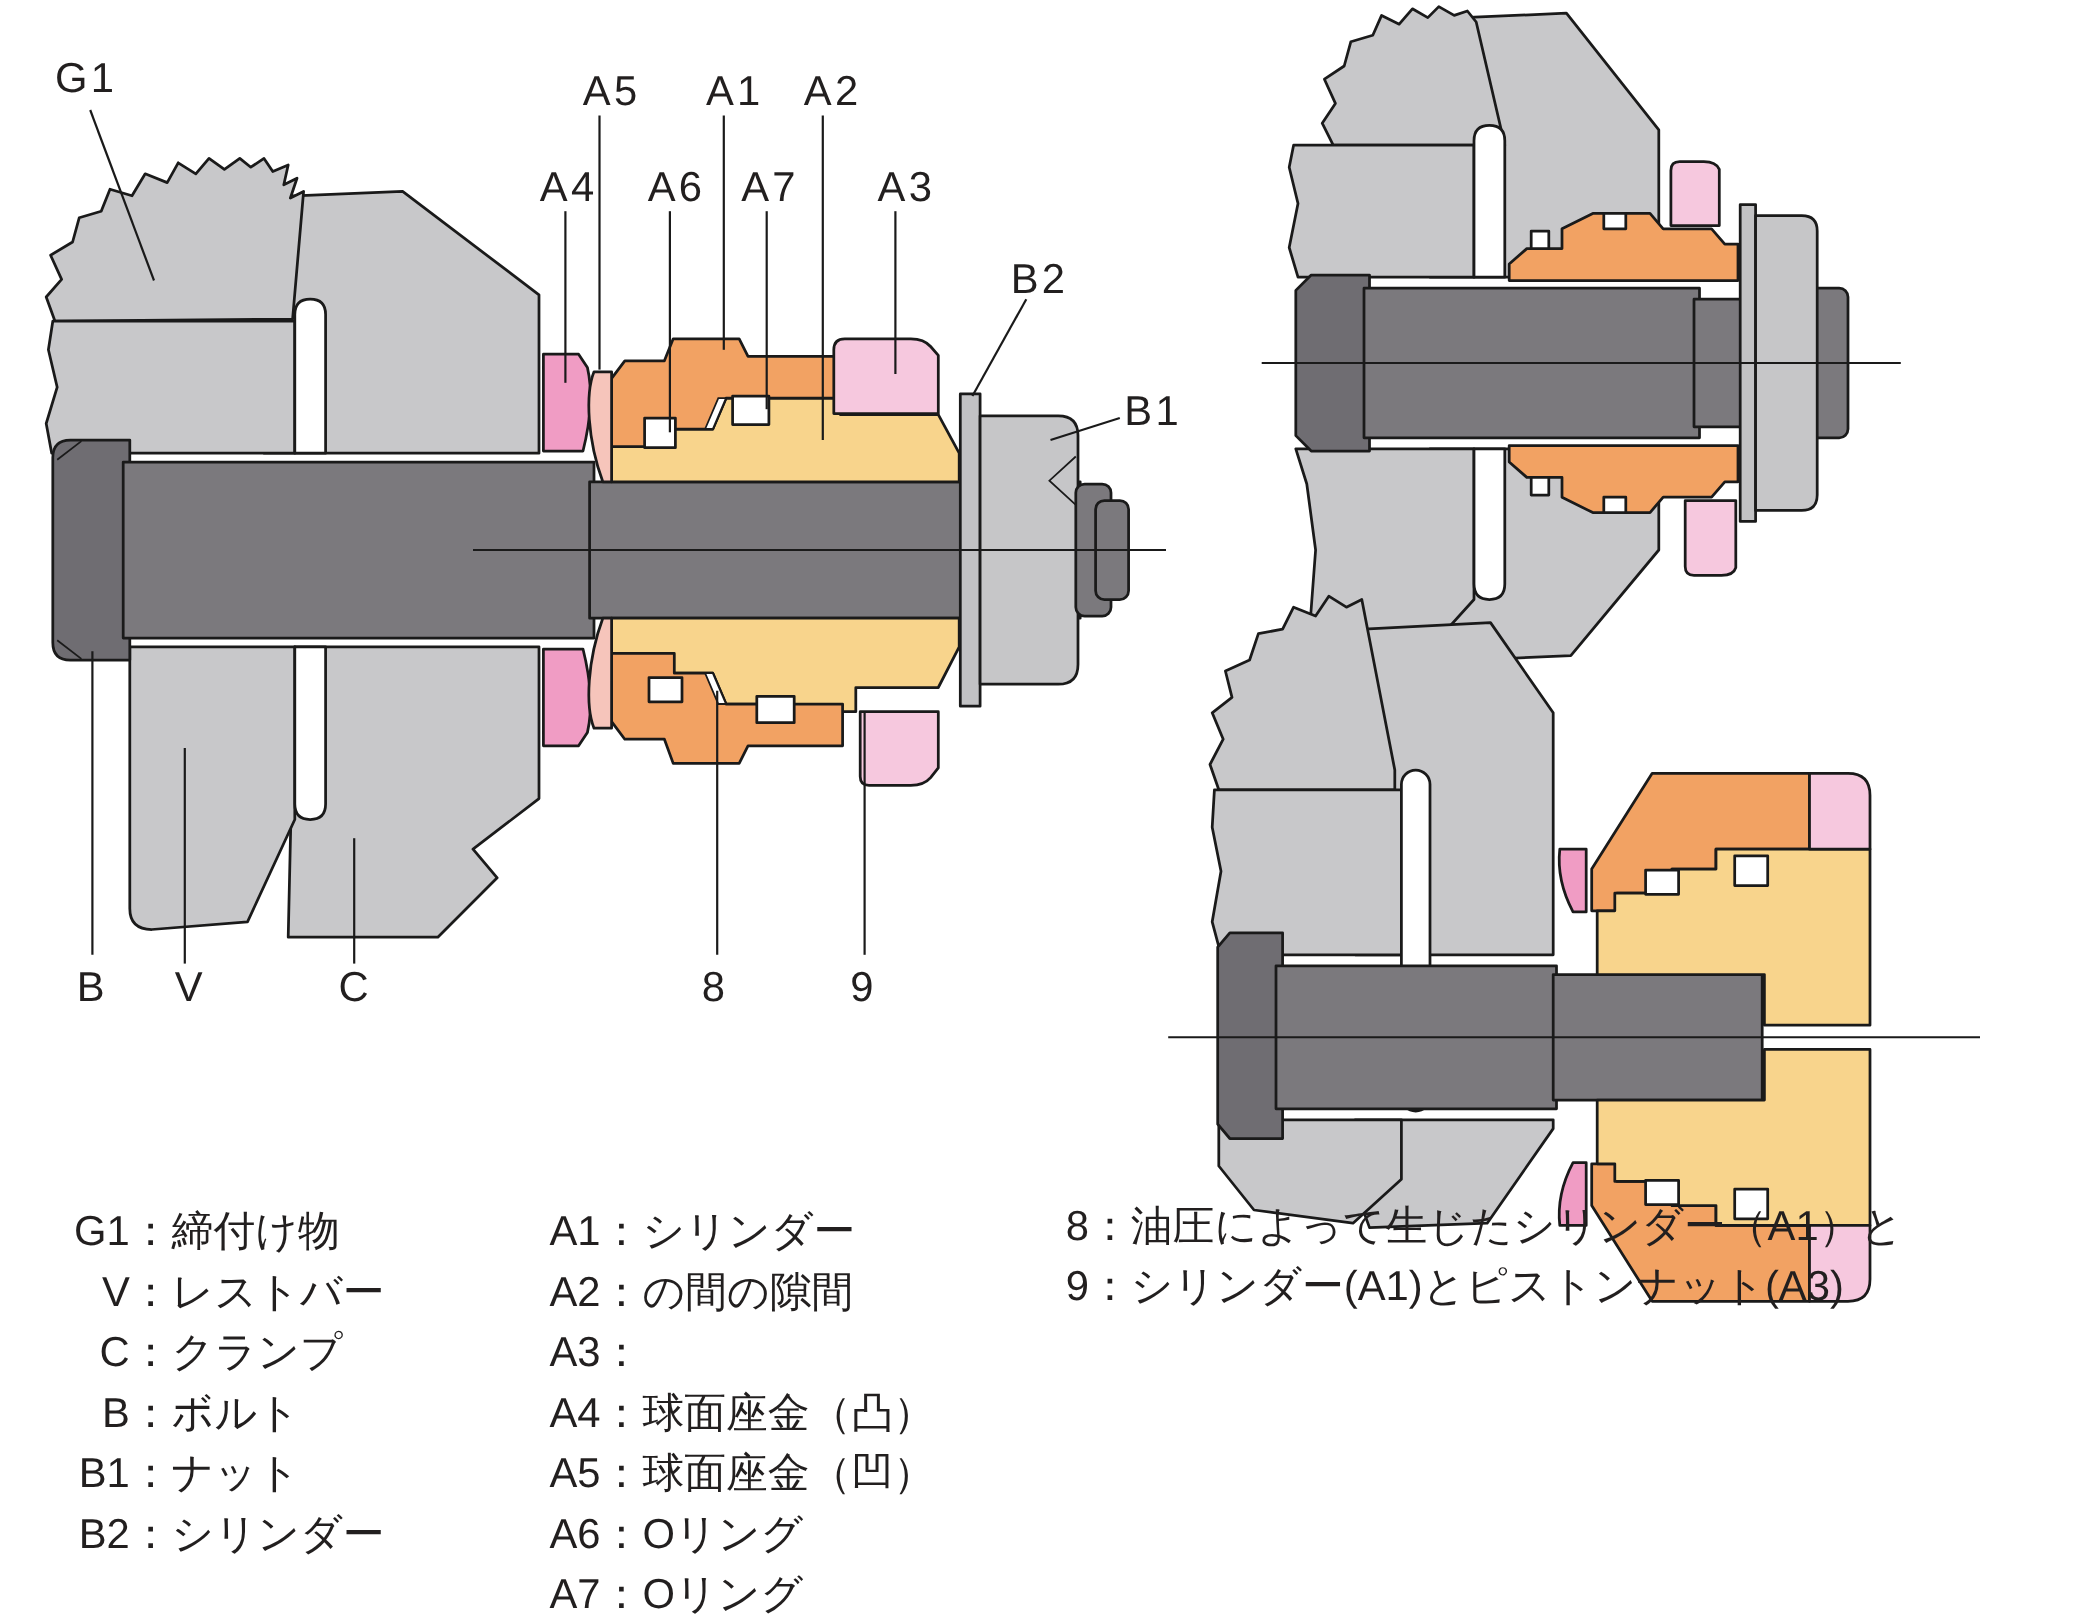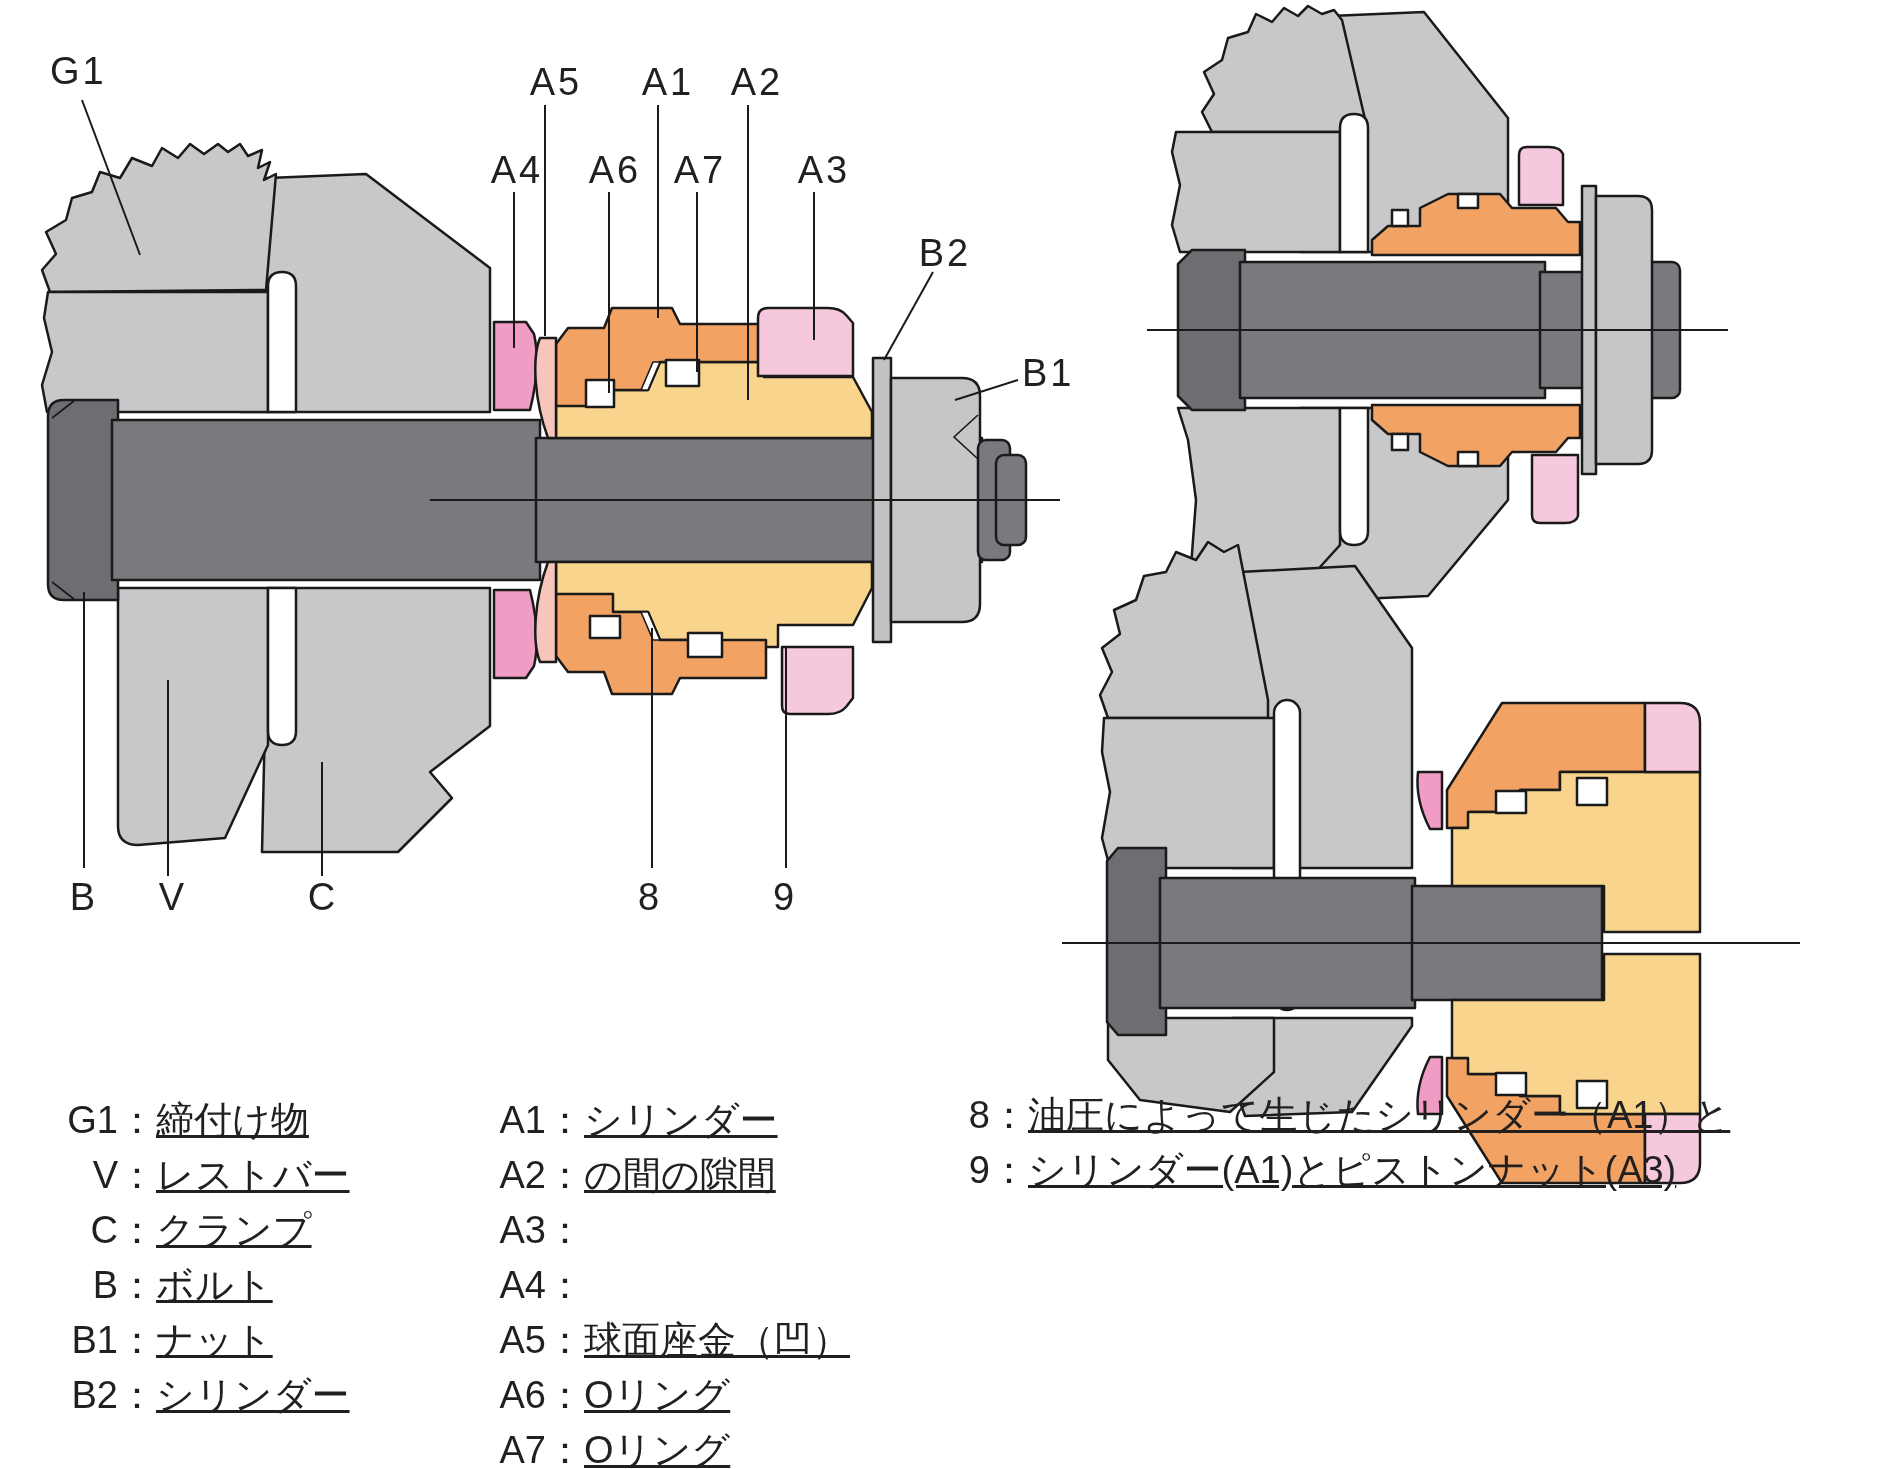"締付け物" .legend .lg-desc { text-decoration: underline -> none }
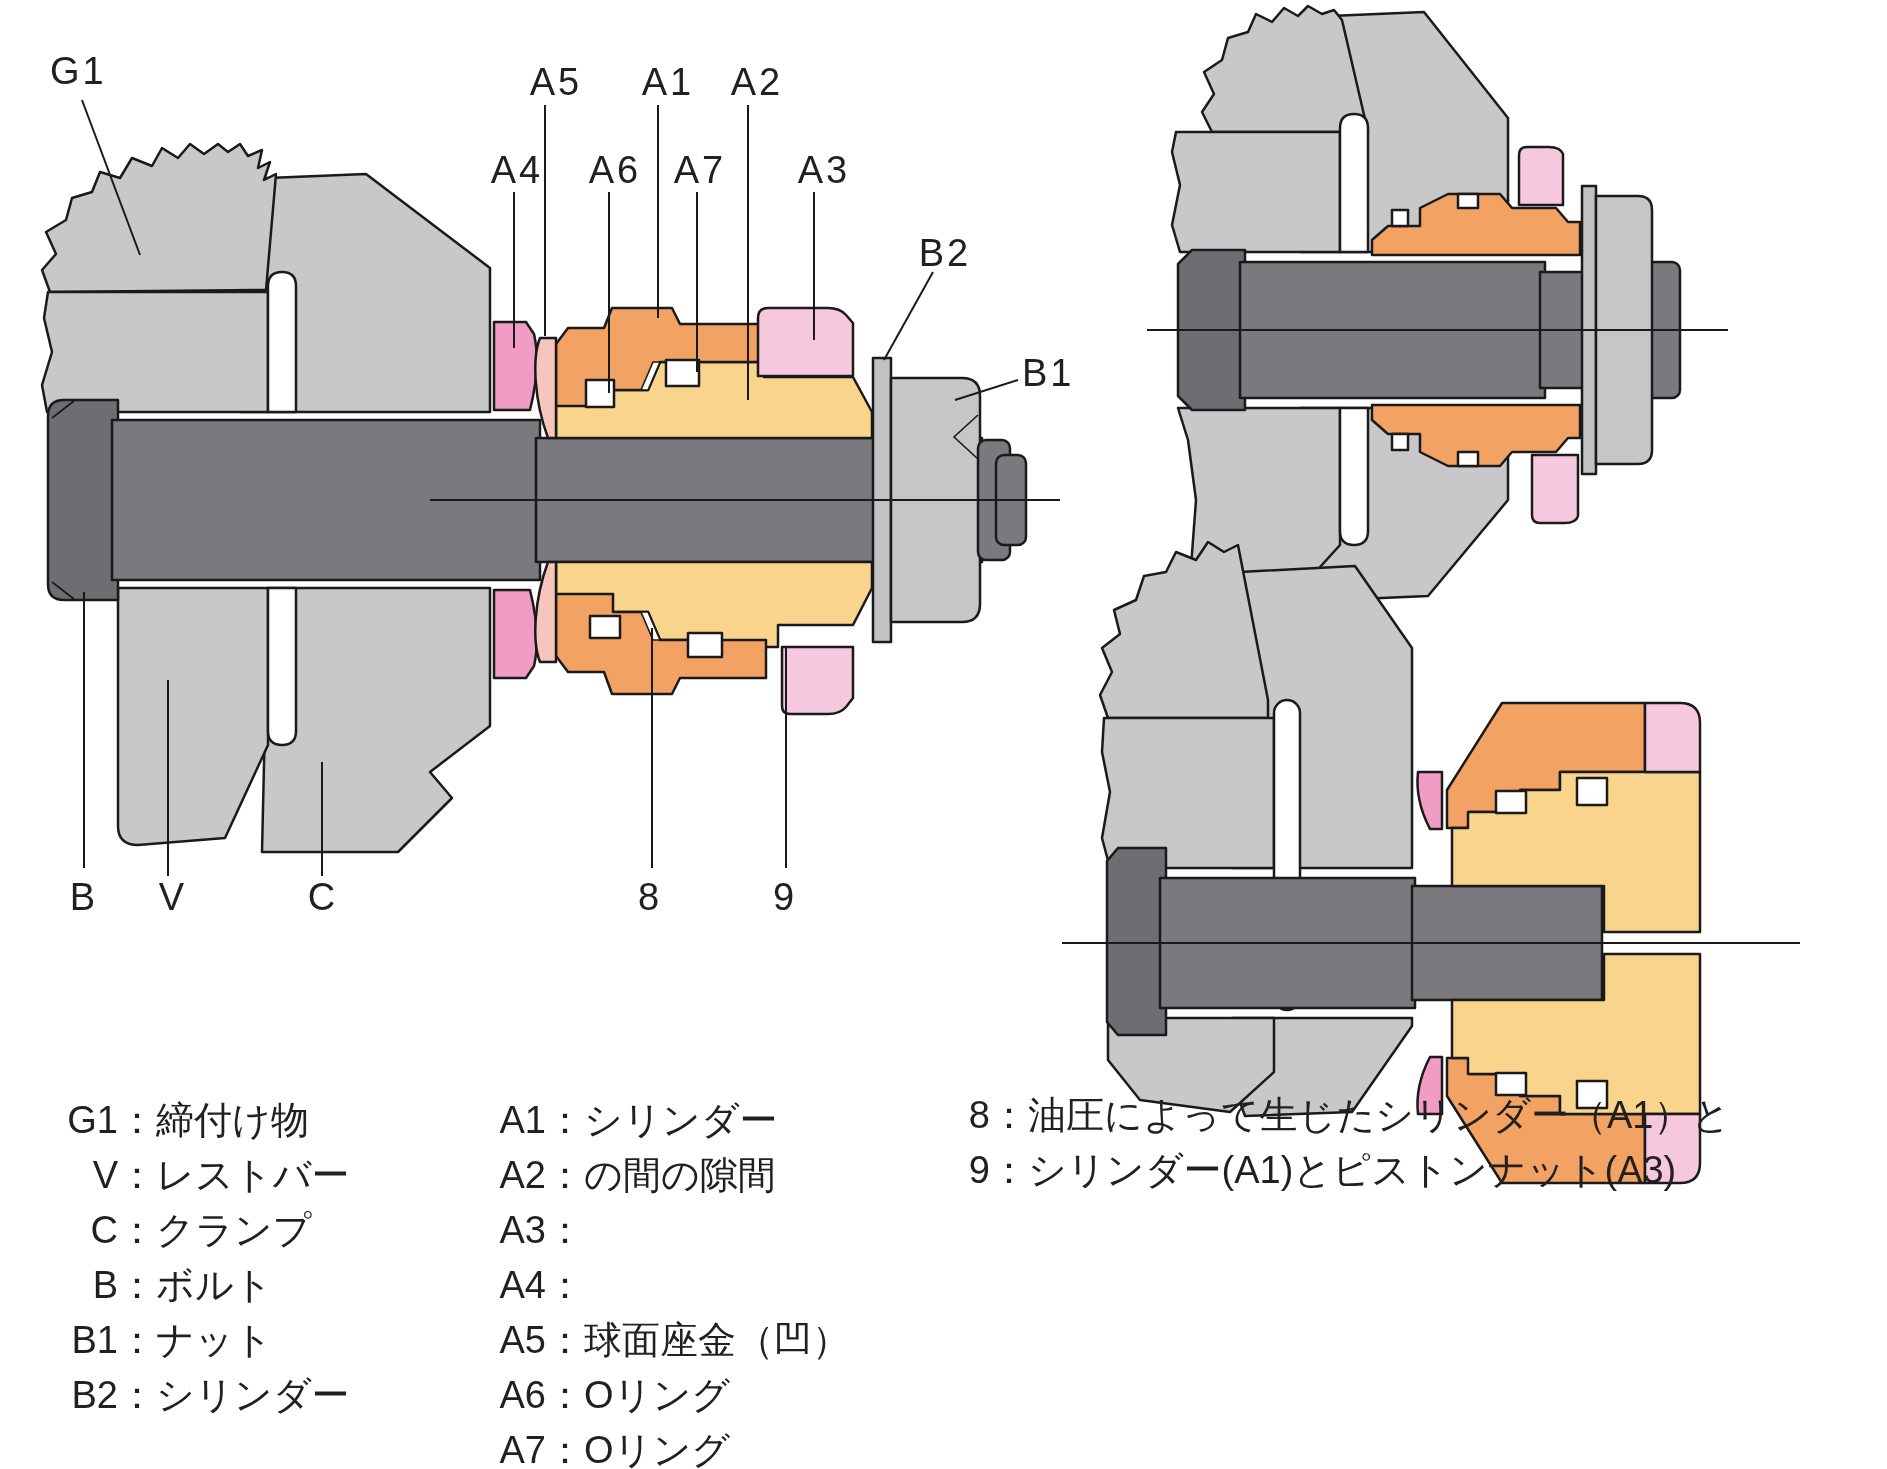"球面座金（凸）" span.lg-desc { html: none -> <span> <div>球面座金（凸）</div> </span> }
